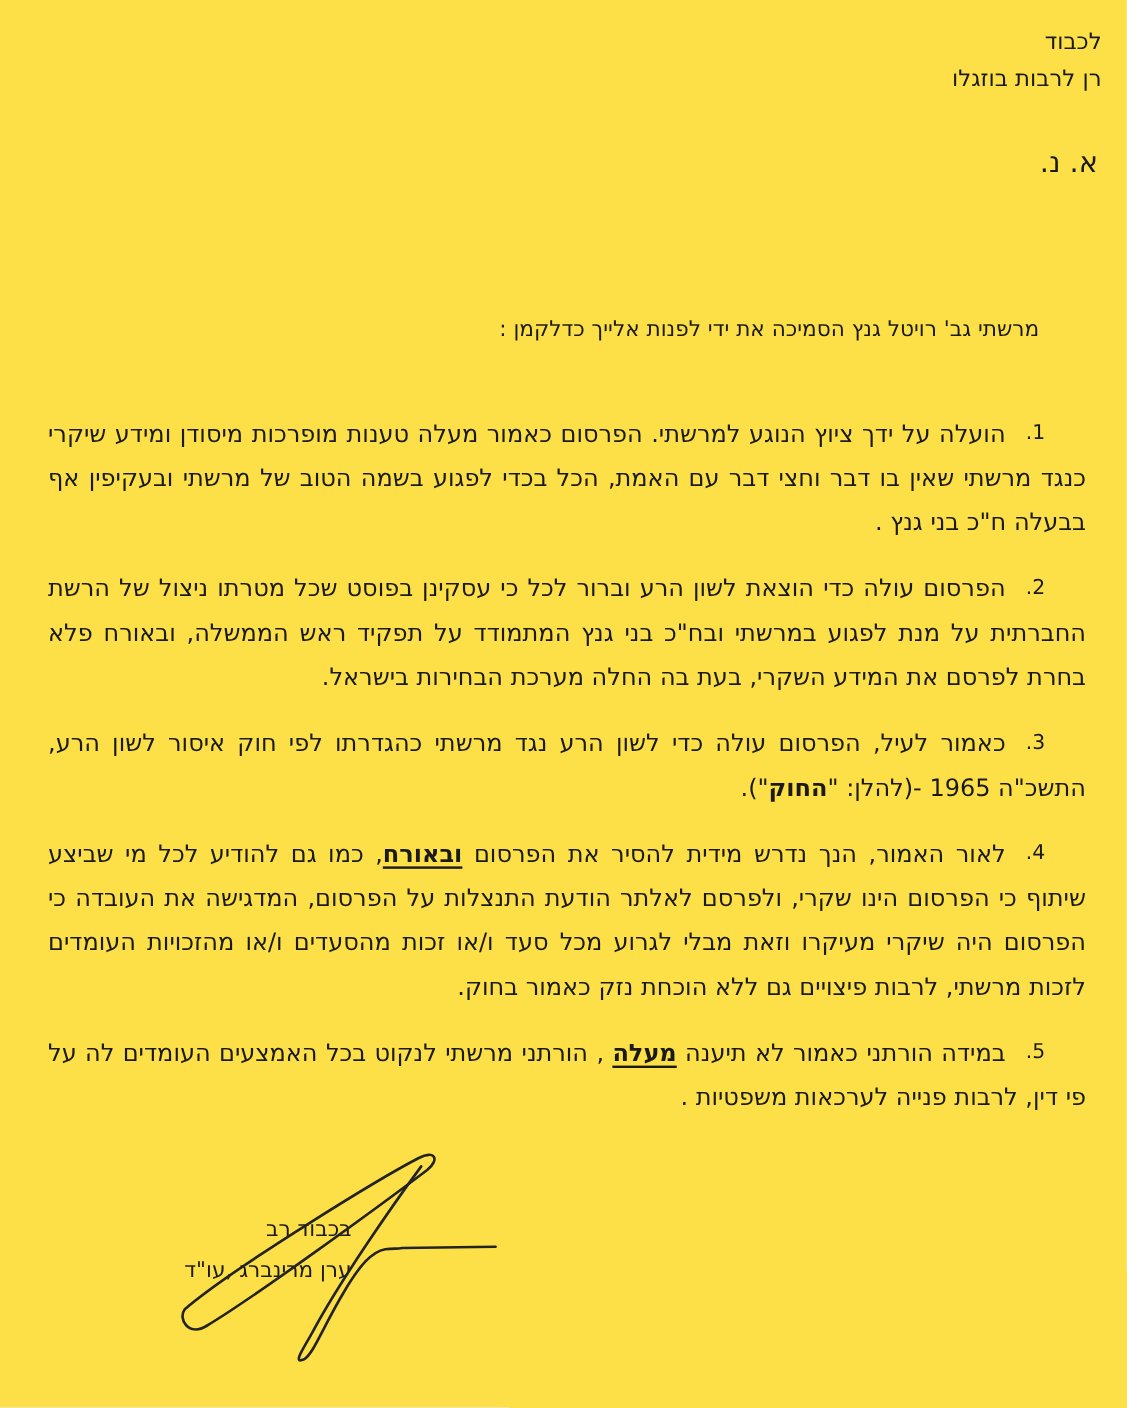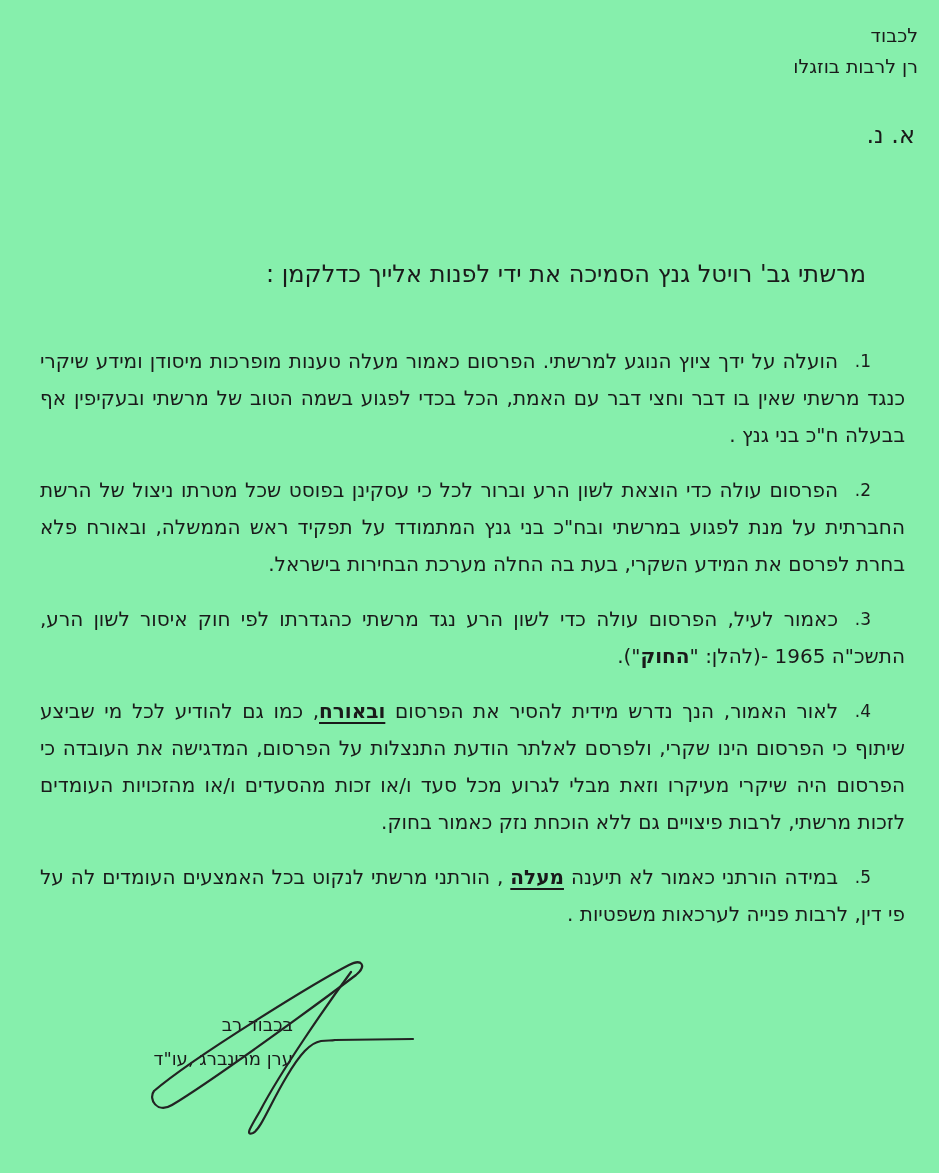"לכבוד" .page { background: #86efac -> #fde047 }
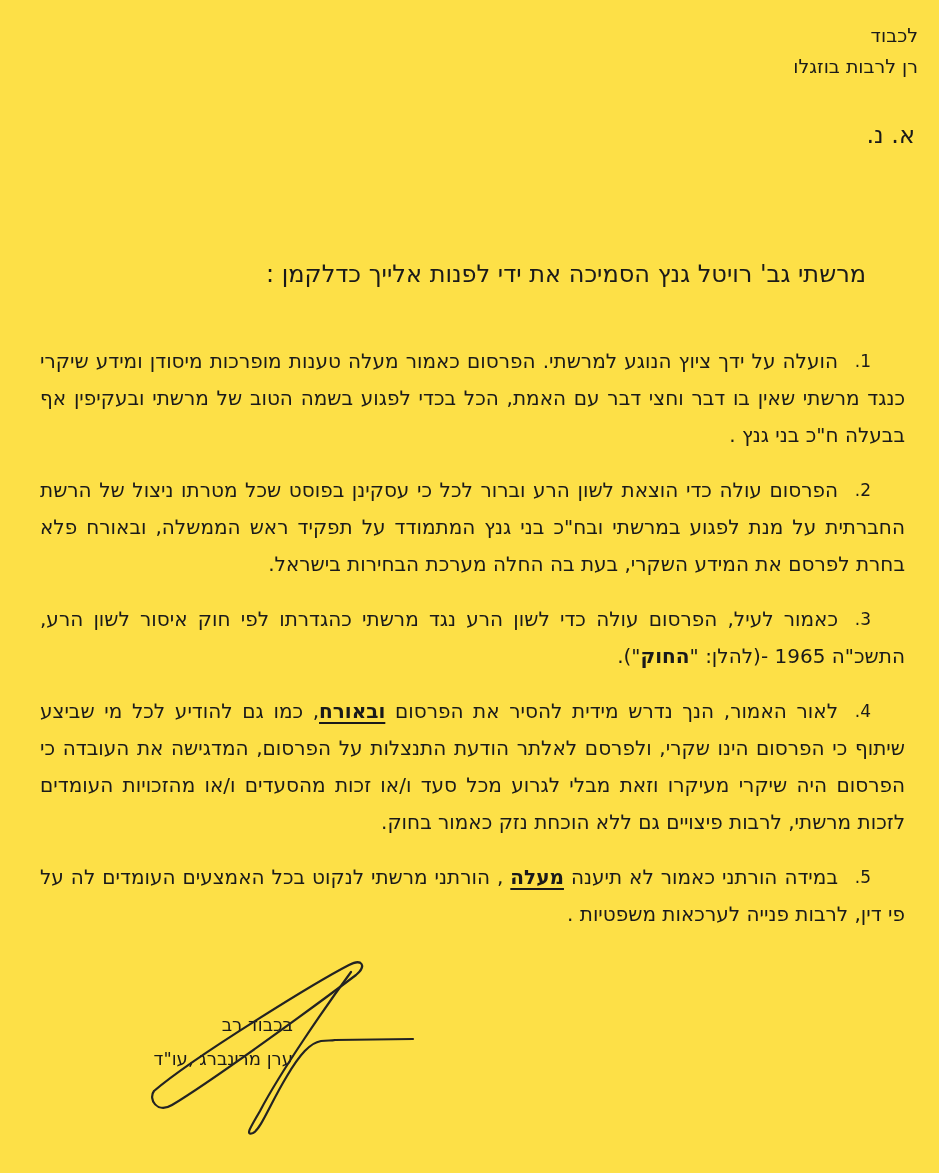"מרשתי גב' רויטל גנץ הסמיכה" .intro { font-size: 24px -> 18px }
